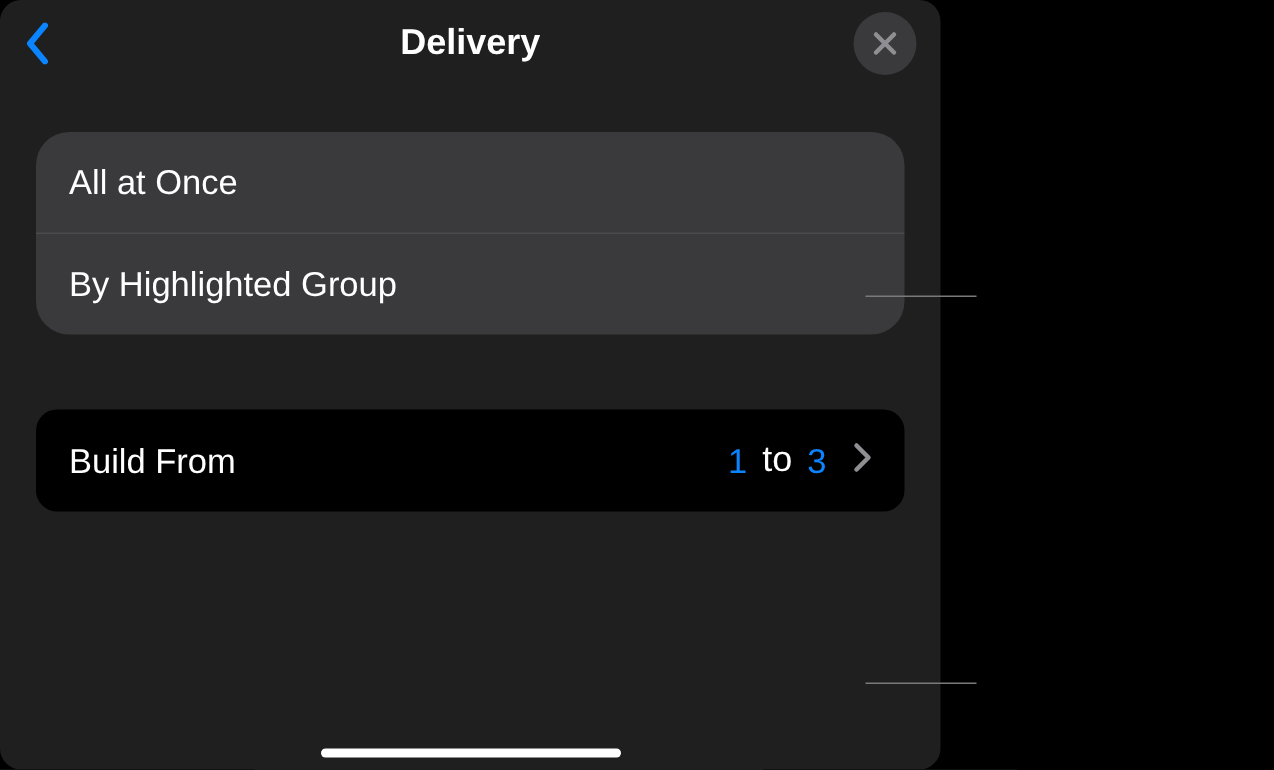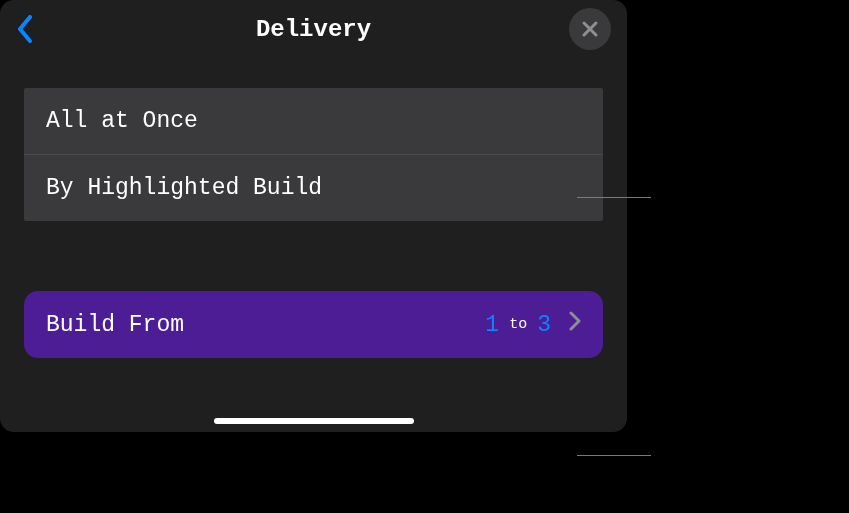"Delivery" .panel { font-family: Liberation Mono, monospace -> none; height: 432px -> 513px }
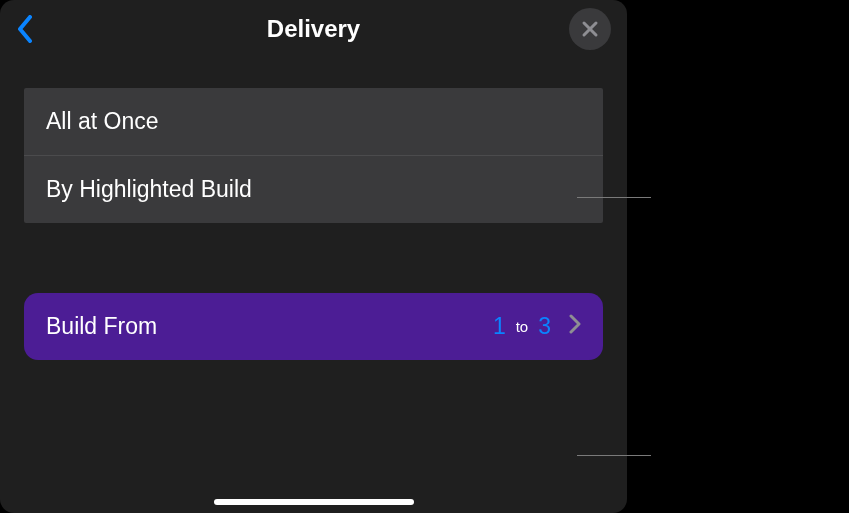"All at Once" .list-group { border-radius: 2px -> 22px }
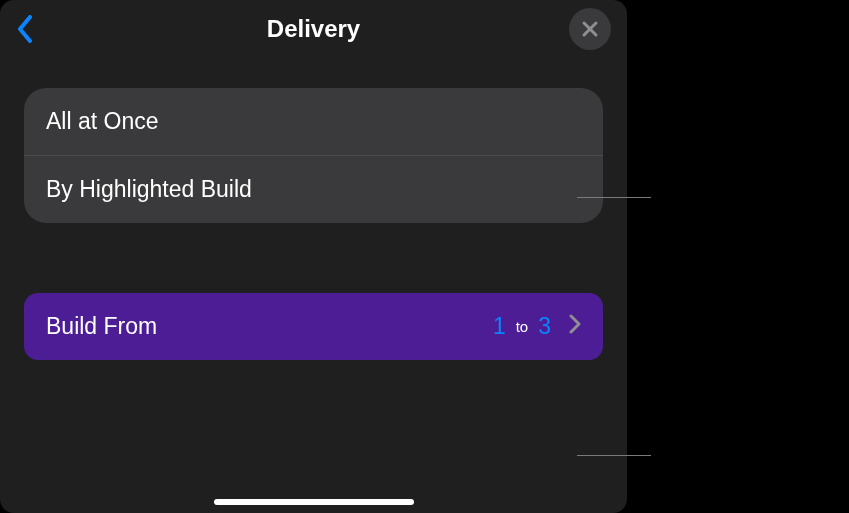"By Highlighted Build" span { text: Build -> Group }
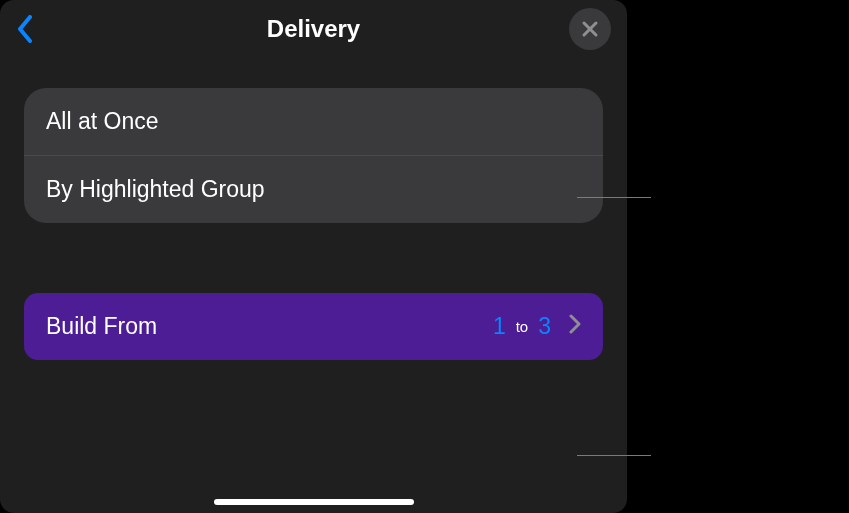"Build From" .build-group { background: #4c1d95 -> #000000; margin-top: 70px -> 50px }
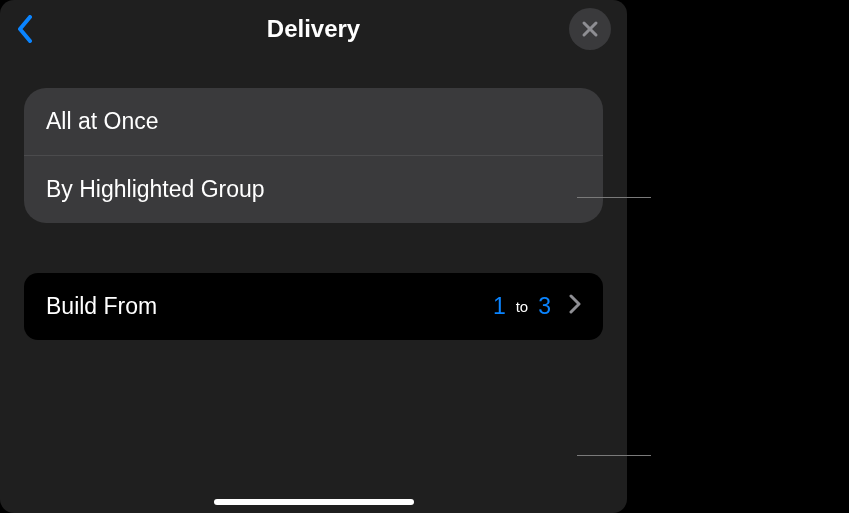"to" .to-text { font-size: 15px -> 24px }
